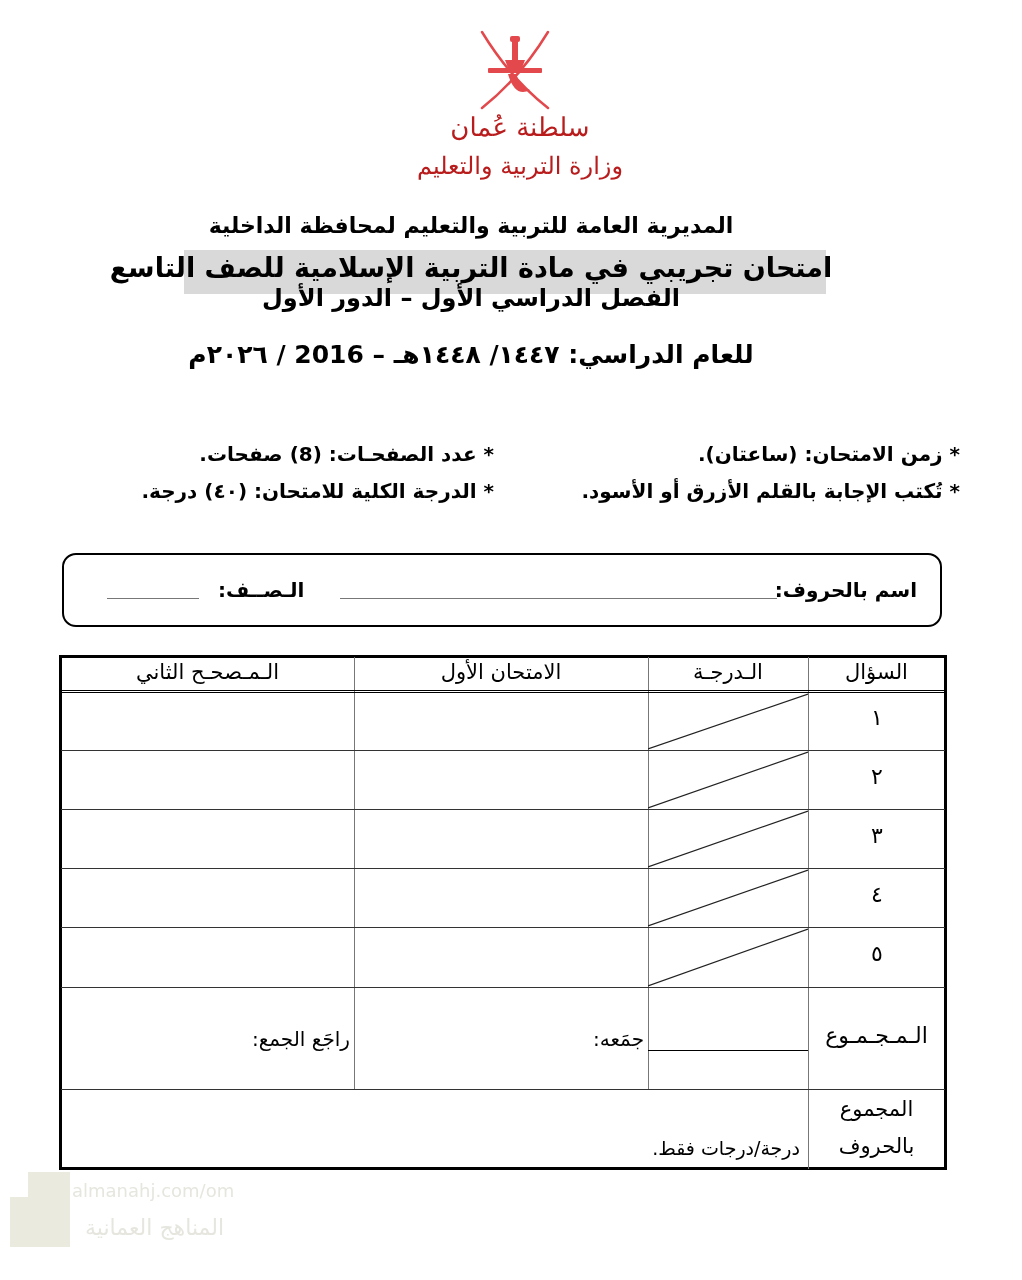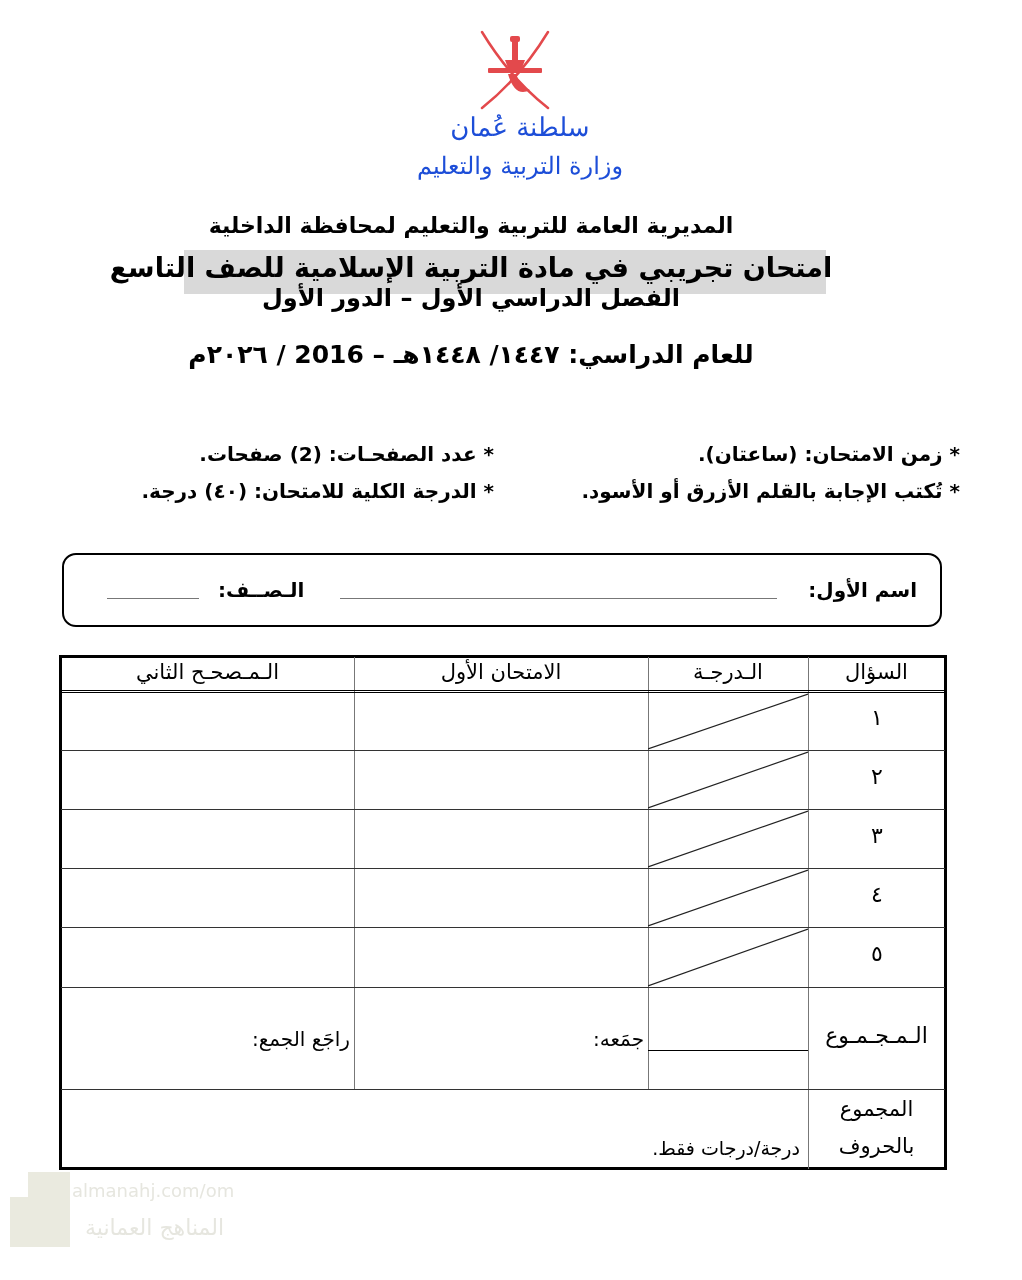"سلطنة عُمان" .calli { color: #1d4ed8 -> #b91c1c }
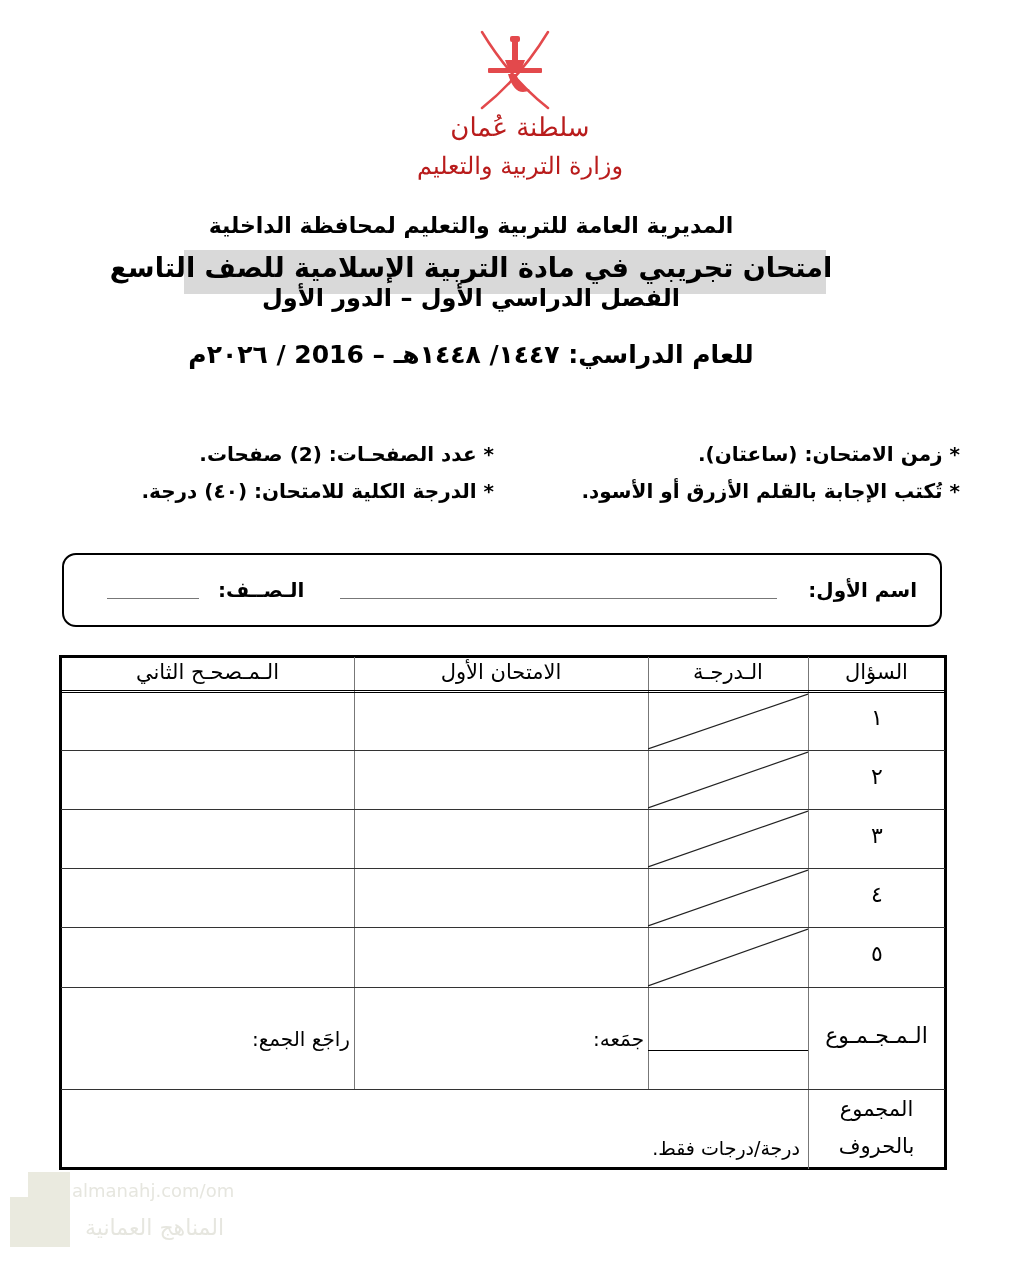"* عدد الصفحـات: (2) صفحات." div.abs { text: 2 -> 8 }
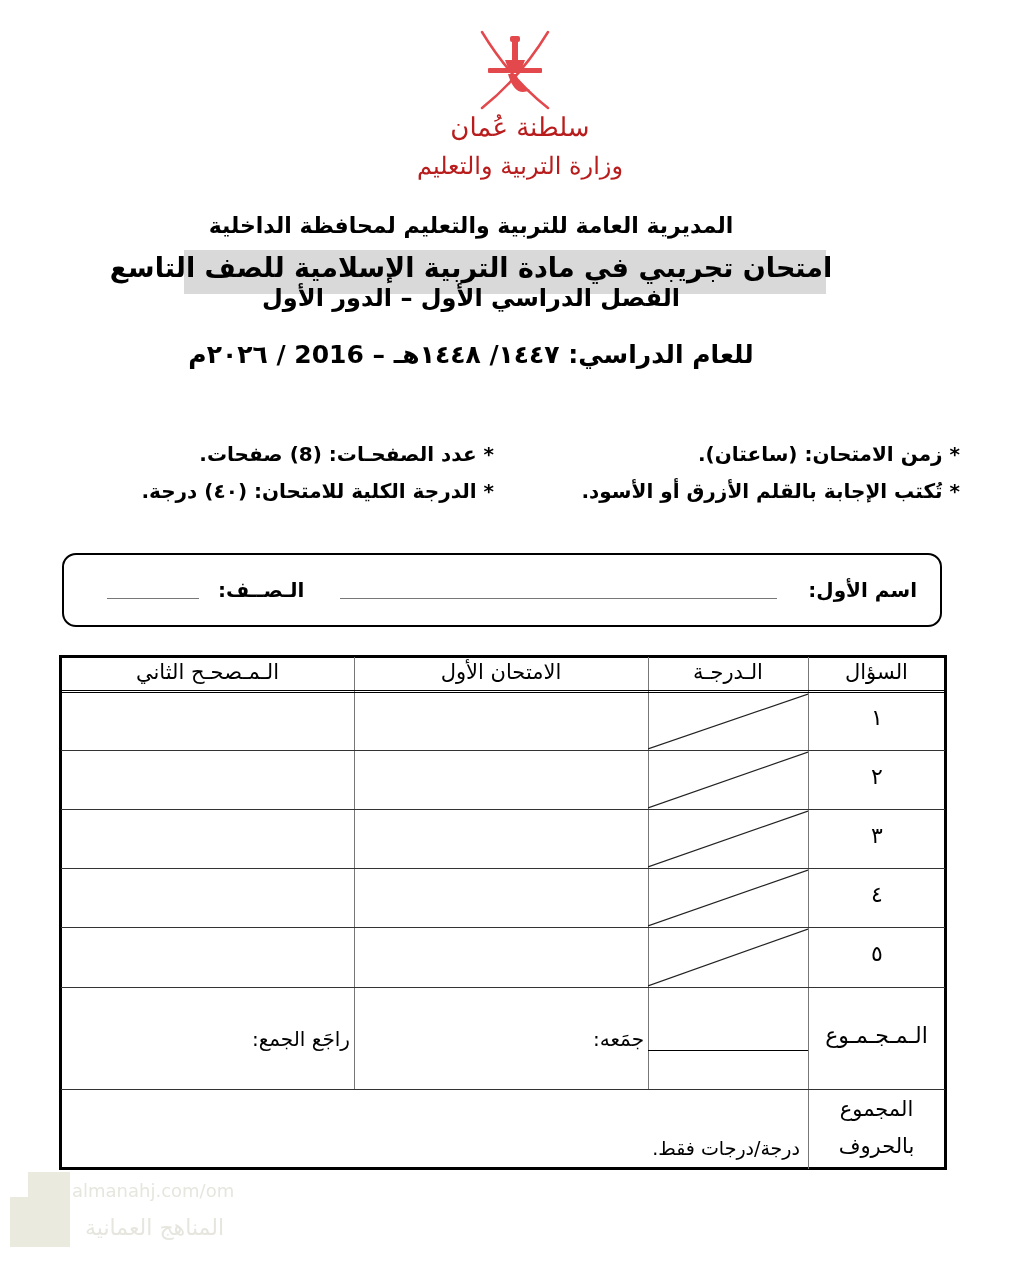"اسم الأول:" div.abs { text: الأول -> بالحروف }
